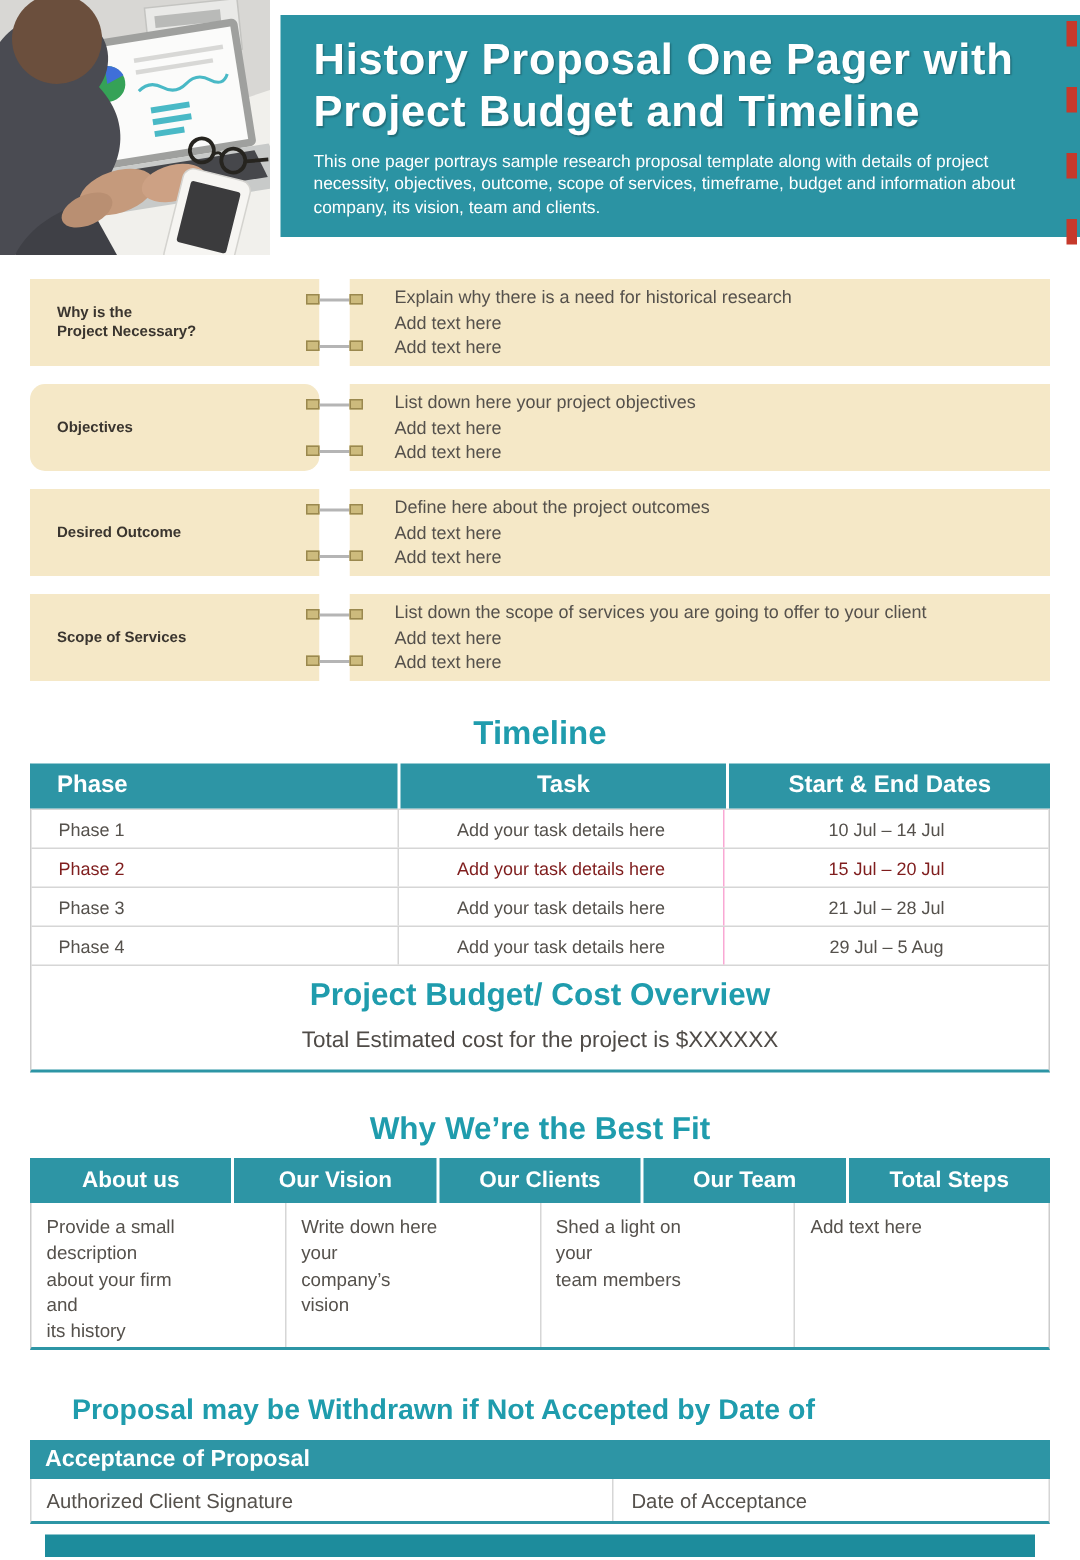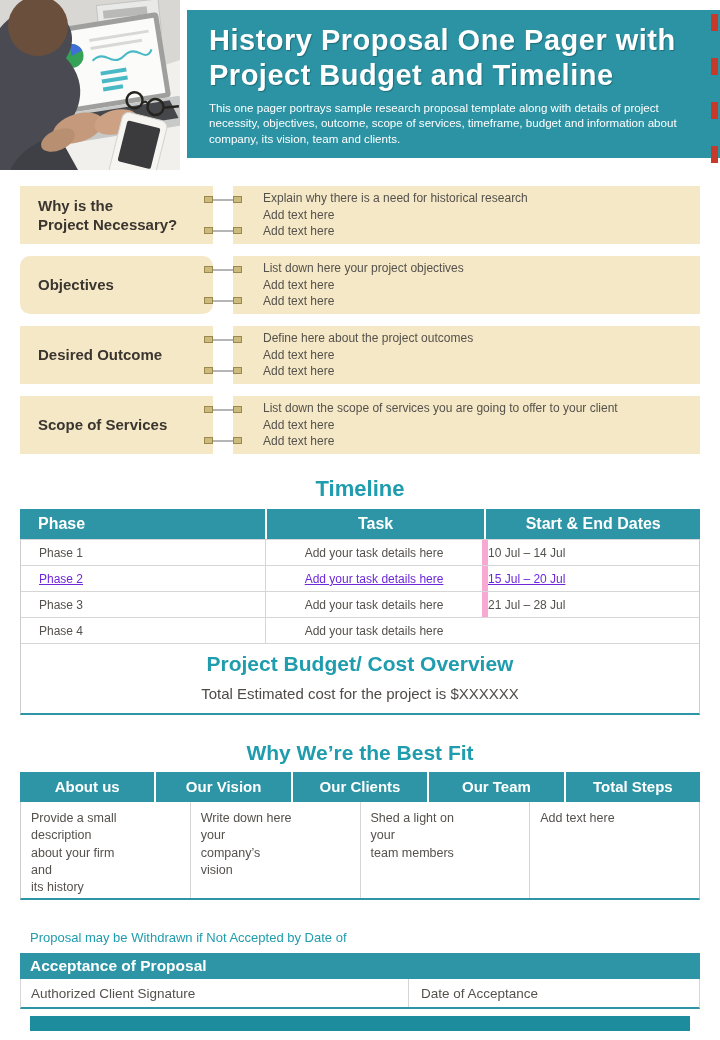"Why is the" .section-left { font-size: 15px -> 10px }
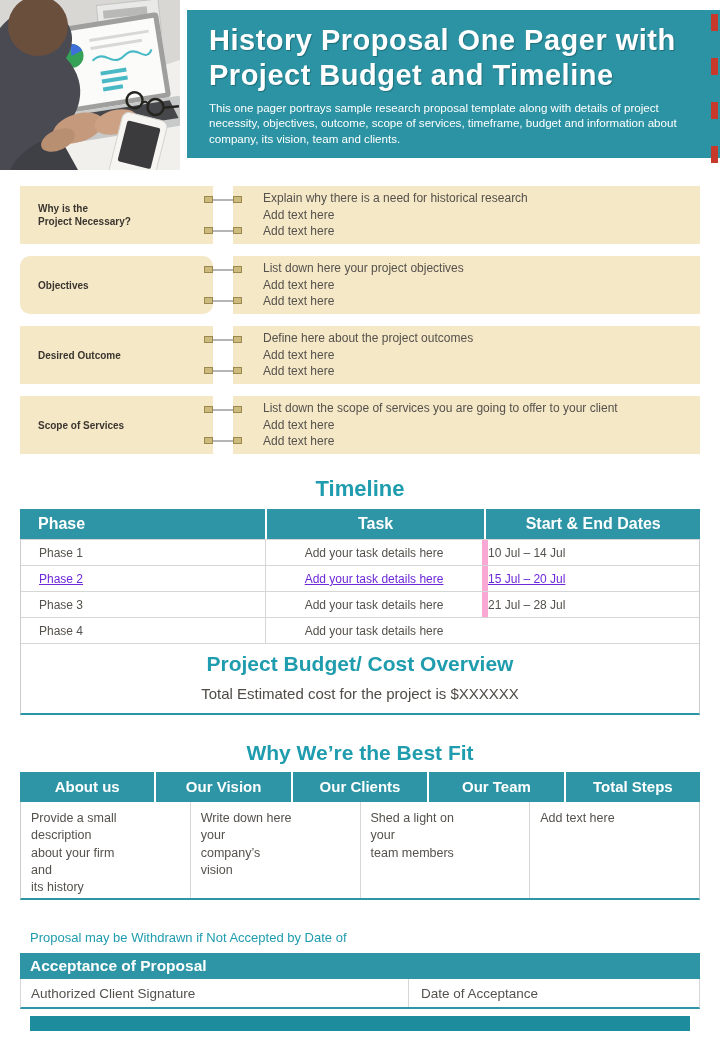"10 Jul – 14 Jul" .td-dates { border-left: 6px solid #f9a8d4 -> 1px solid #f9a8d4; text-align: left -> center }
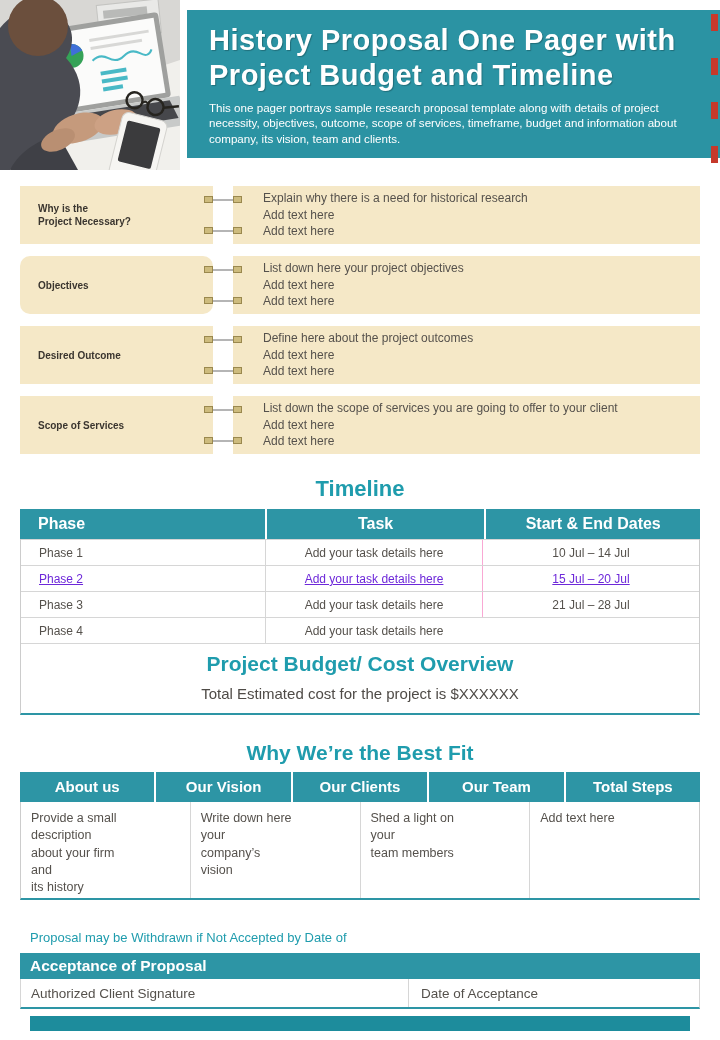"Phase 2" div.tl-row { color: #6d28d9 -> #7f1d1d; text-decoration: underline -> none }
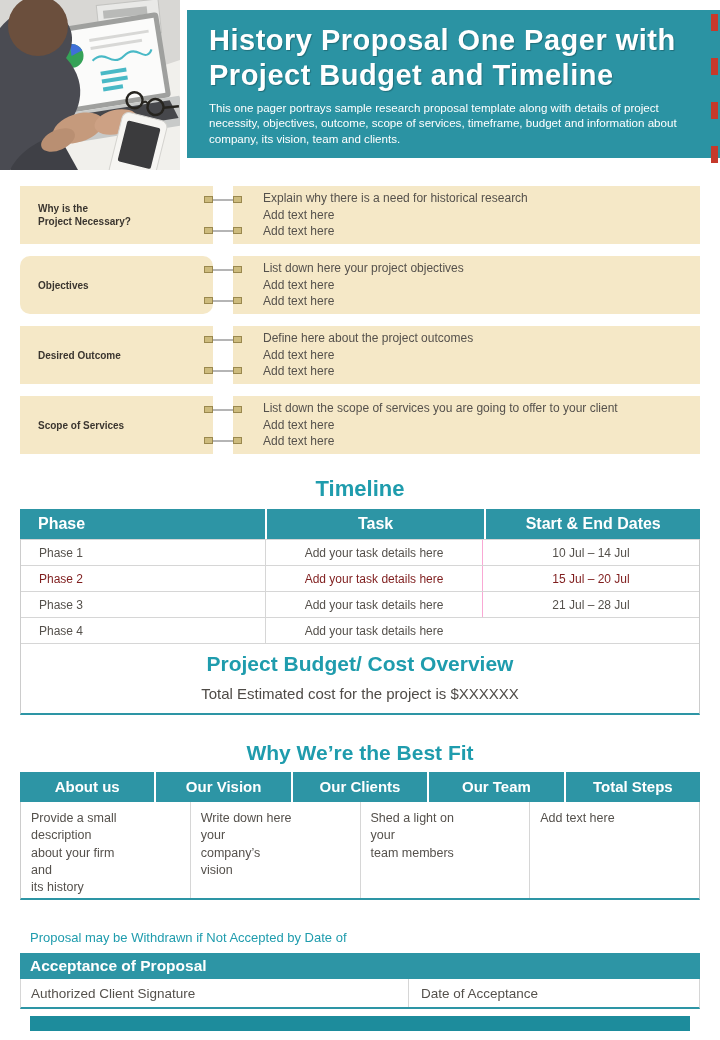"29 Jul – 5 Aug" div.td-dates { html: none -> <div>29 Jul – 5 Aug</div> }
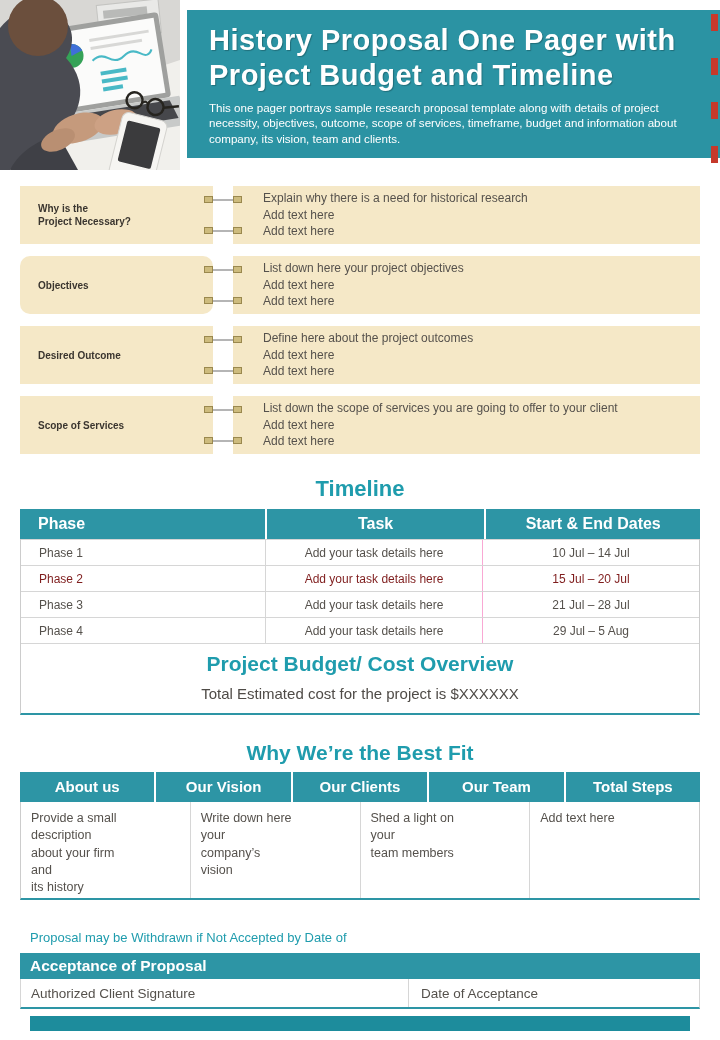"Proposal may be Withdrawn if" .accept-intro { font-size: 13px -> 19px; font-weight: normal -> bold; margin: 30px 20px 0 30px -> 30px 20px 0 48px }
